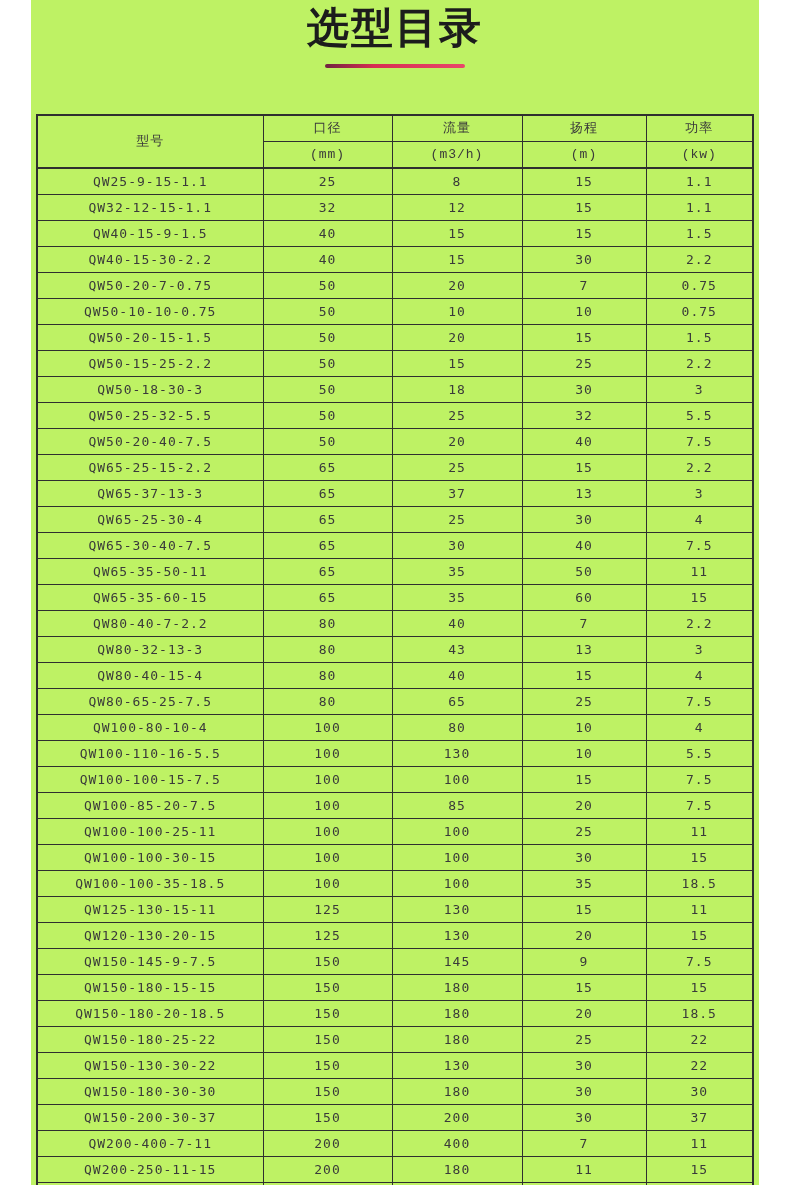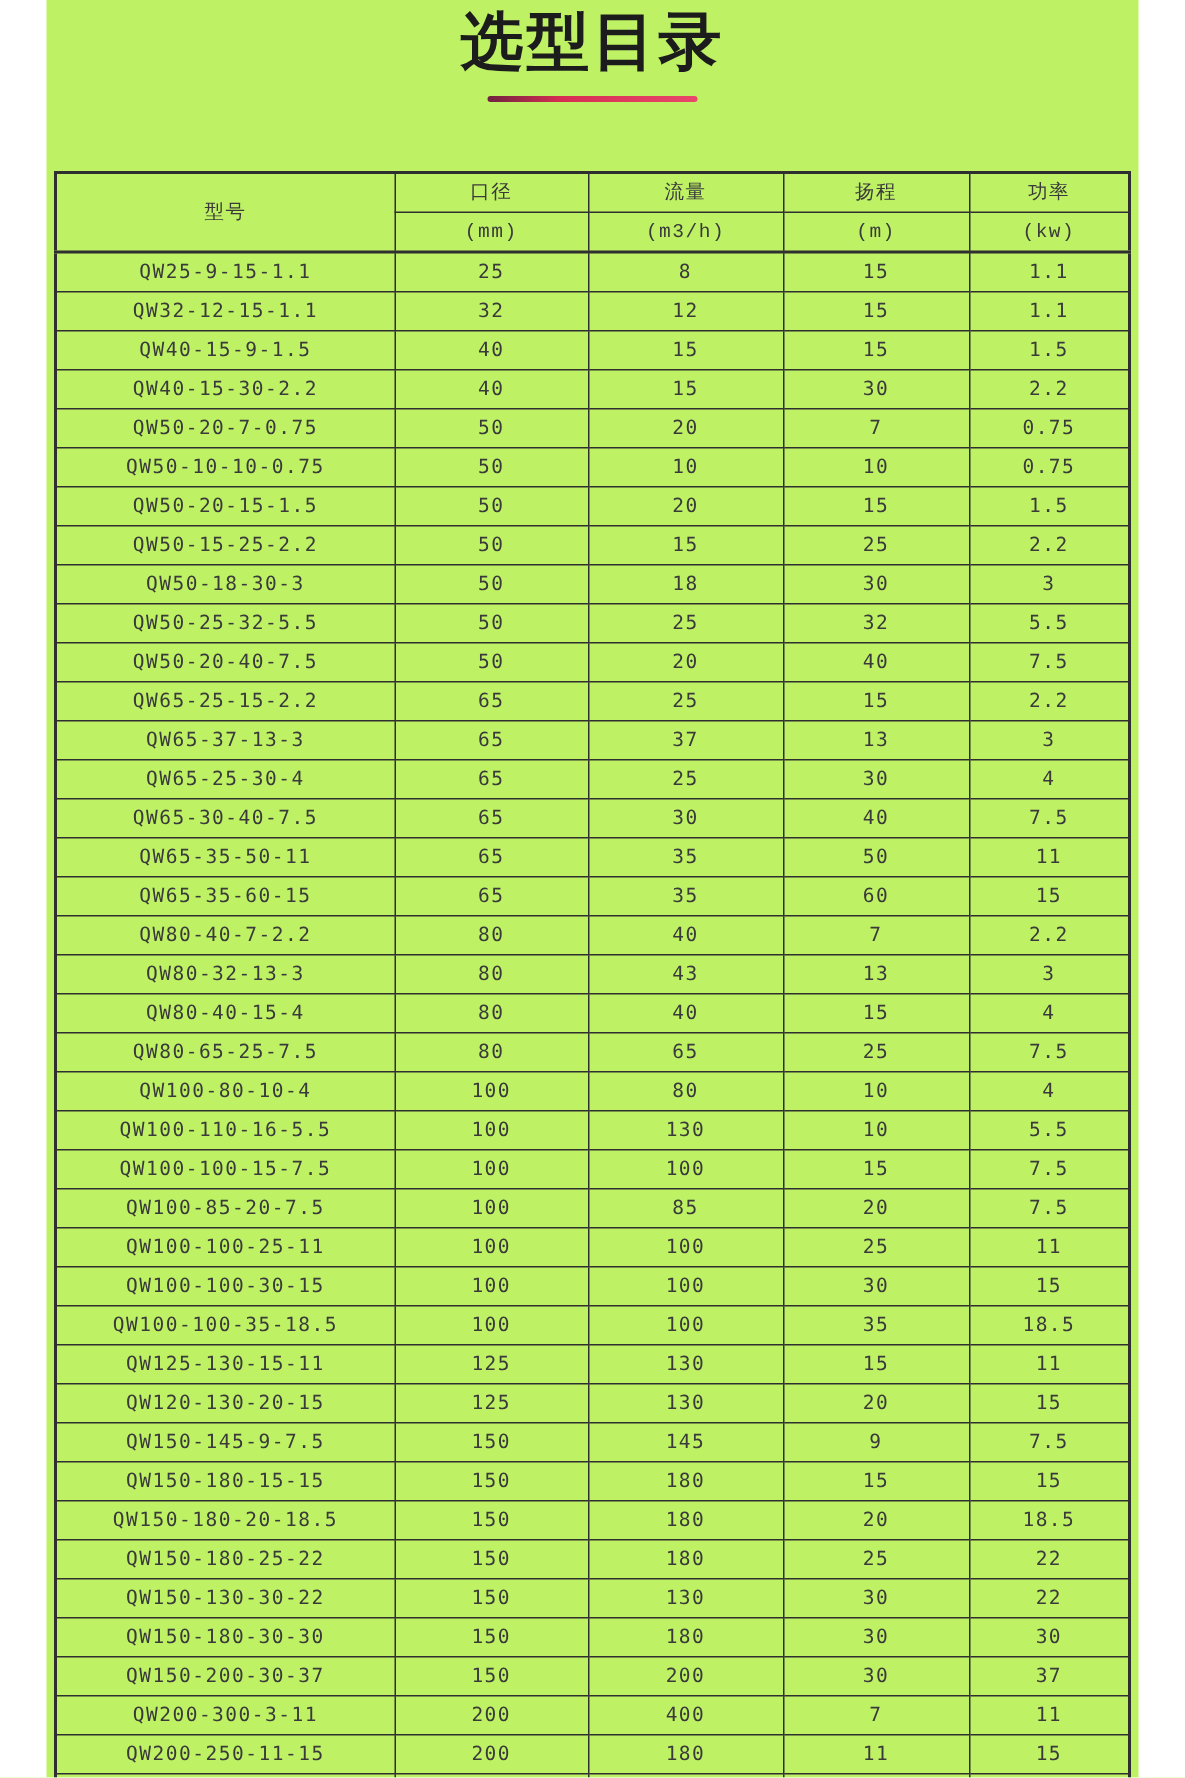"QW200-300-3-11" td { text: QW200-300-3-11 -> QW200-400-7-11 }
